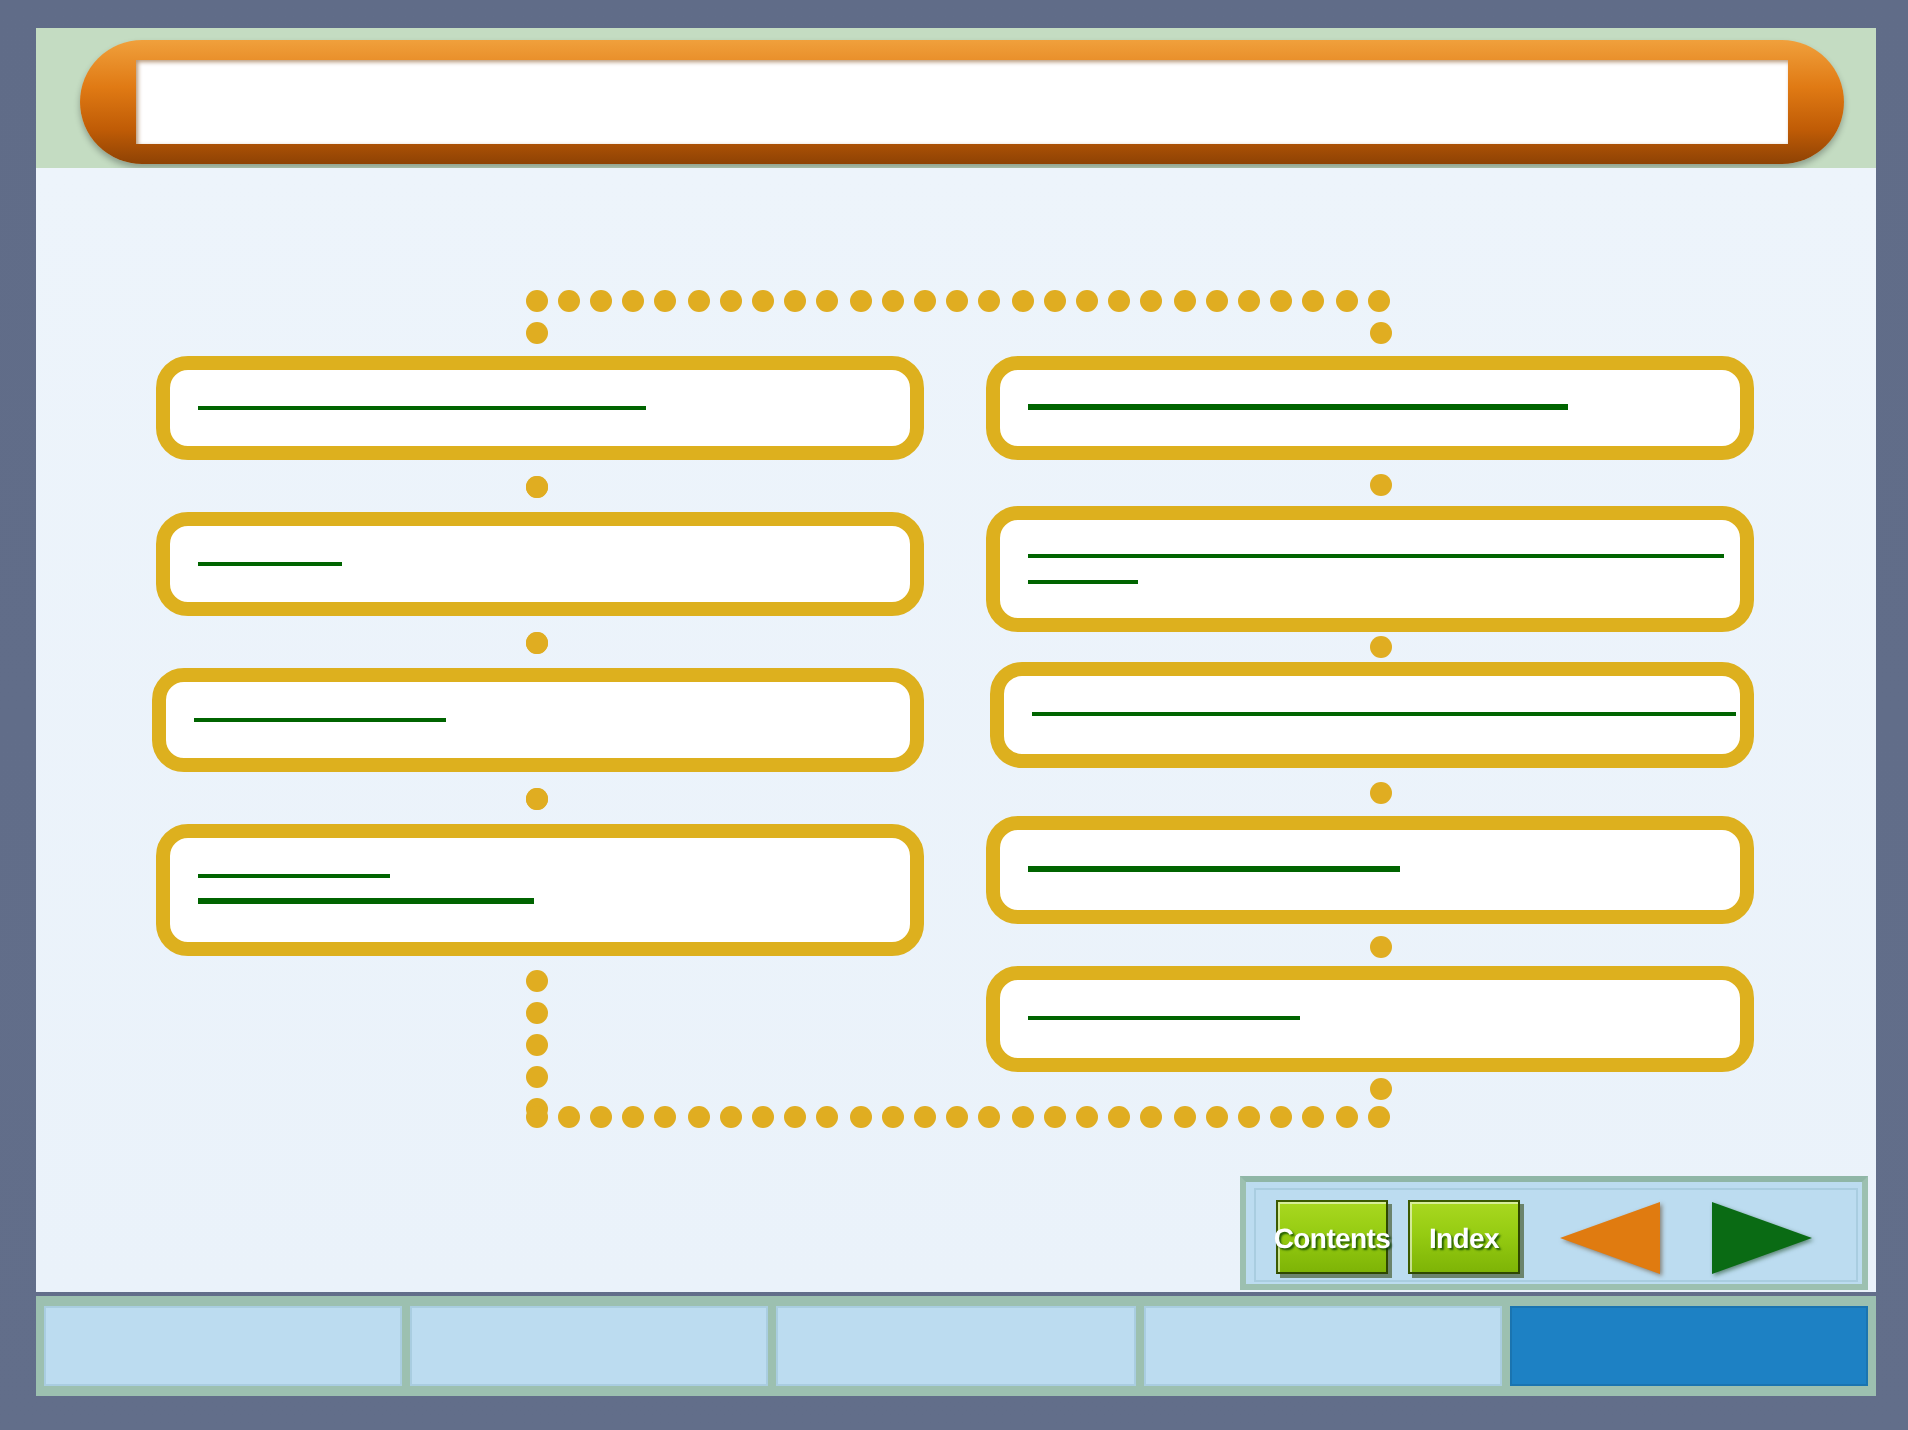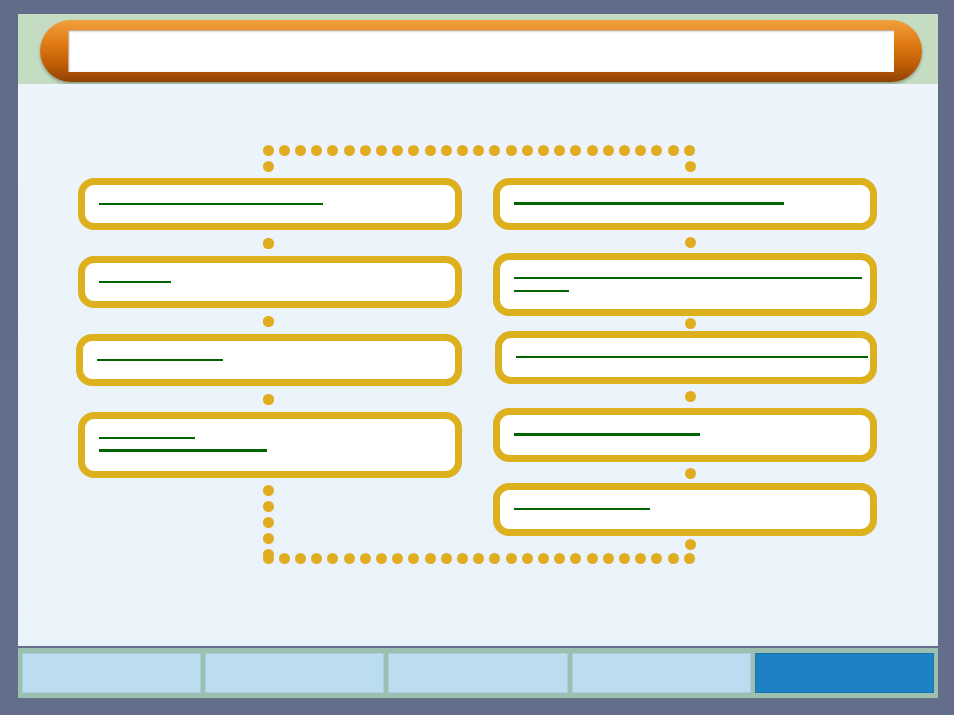"Contents" div.nav-panel { html: none -> <div> <div> <div> <span>Contents</span> </div> <div> <span>Index</span> </div> <div></div> <div></div> </div> </div> }
